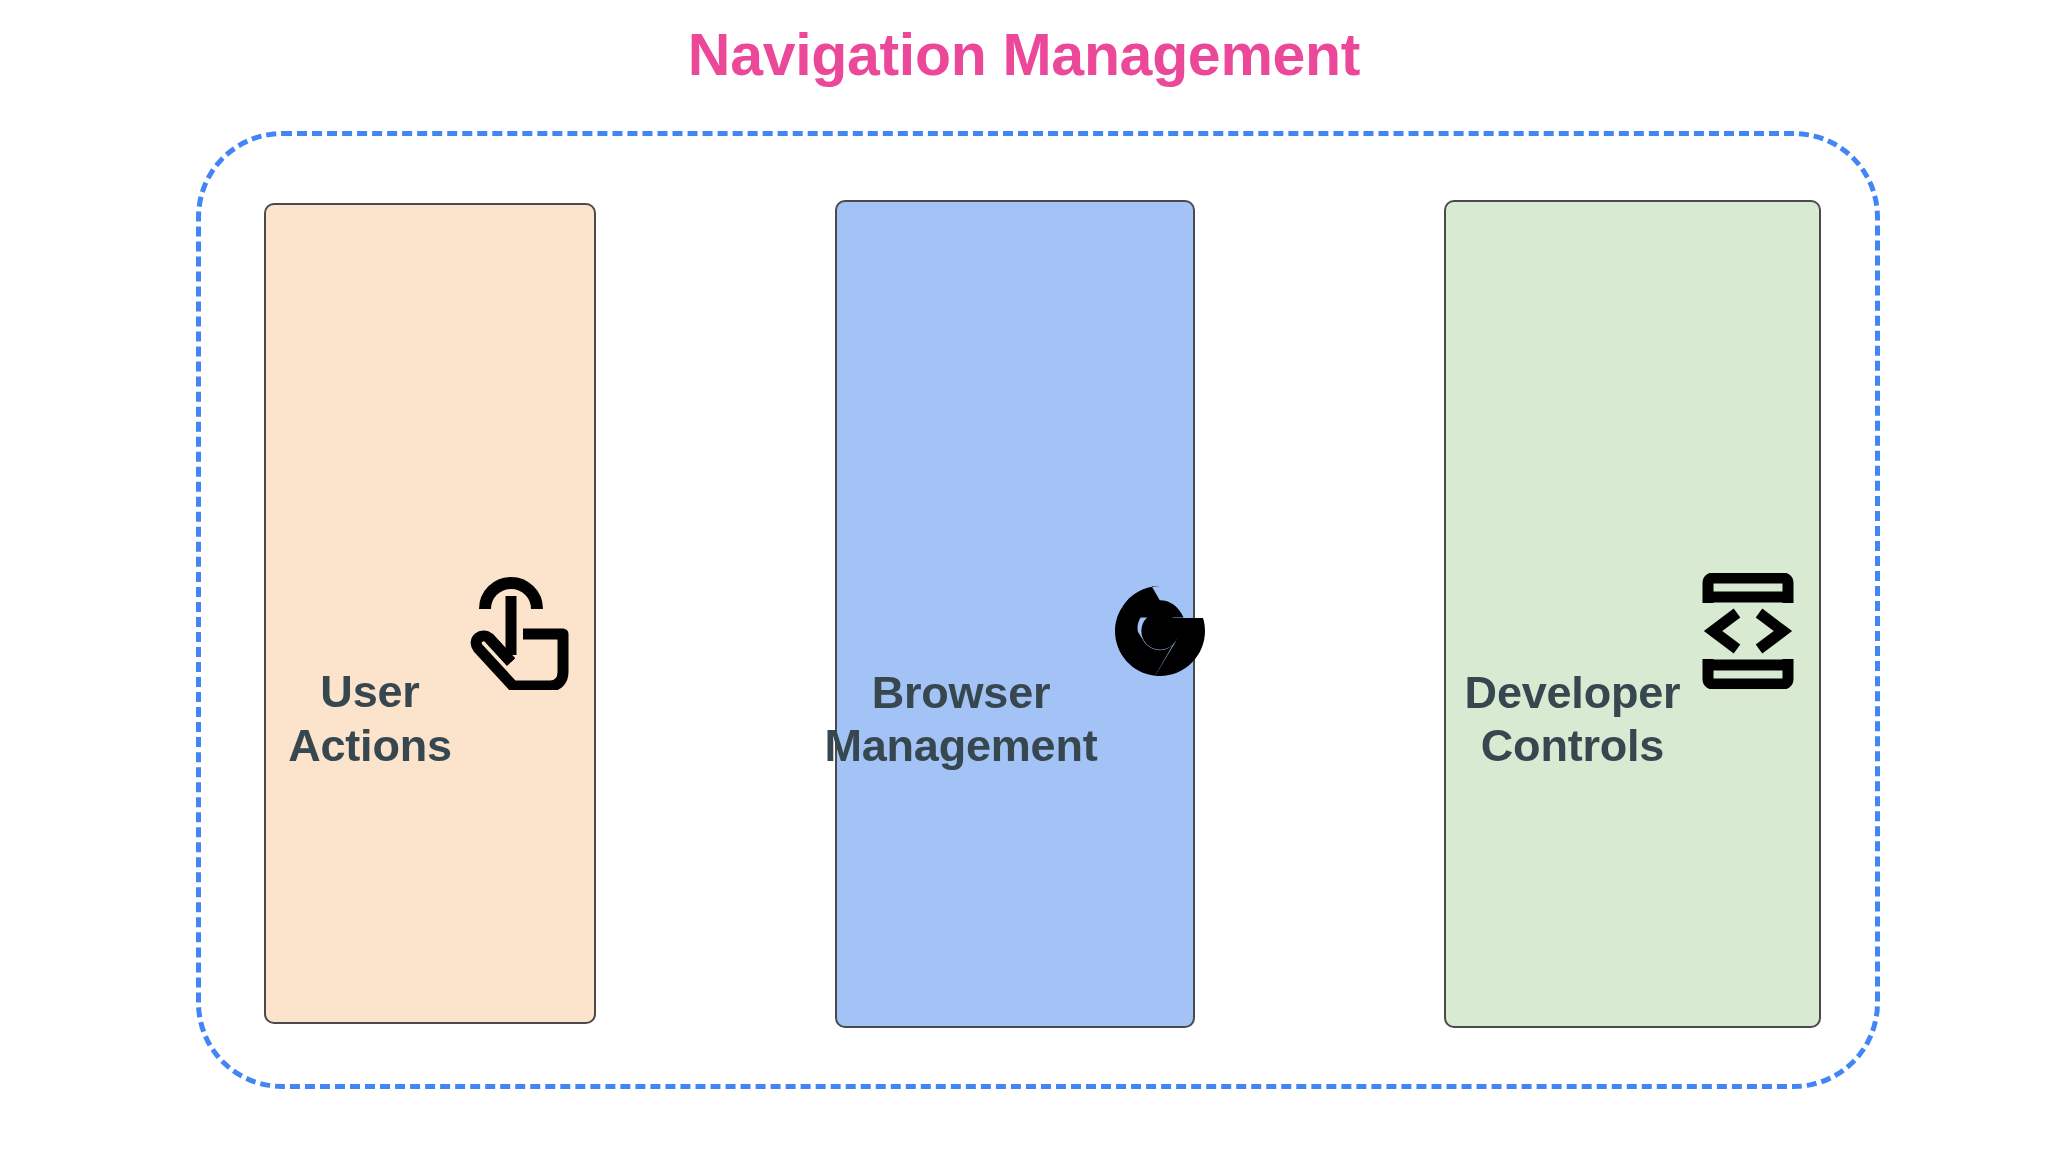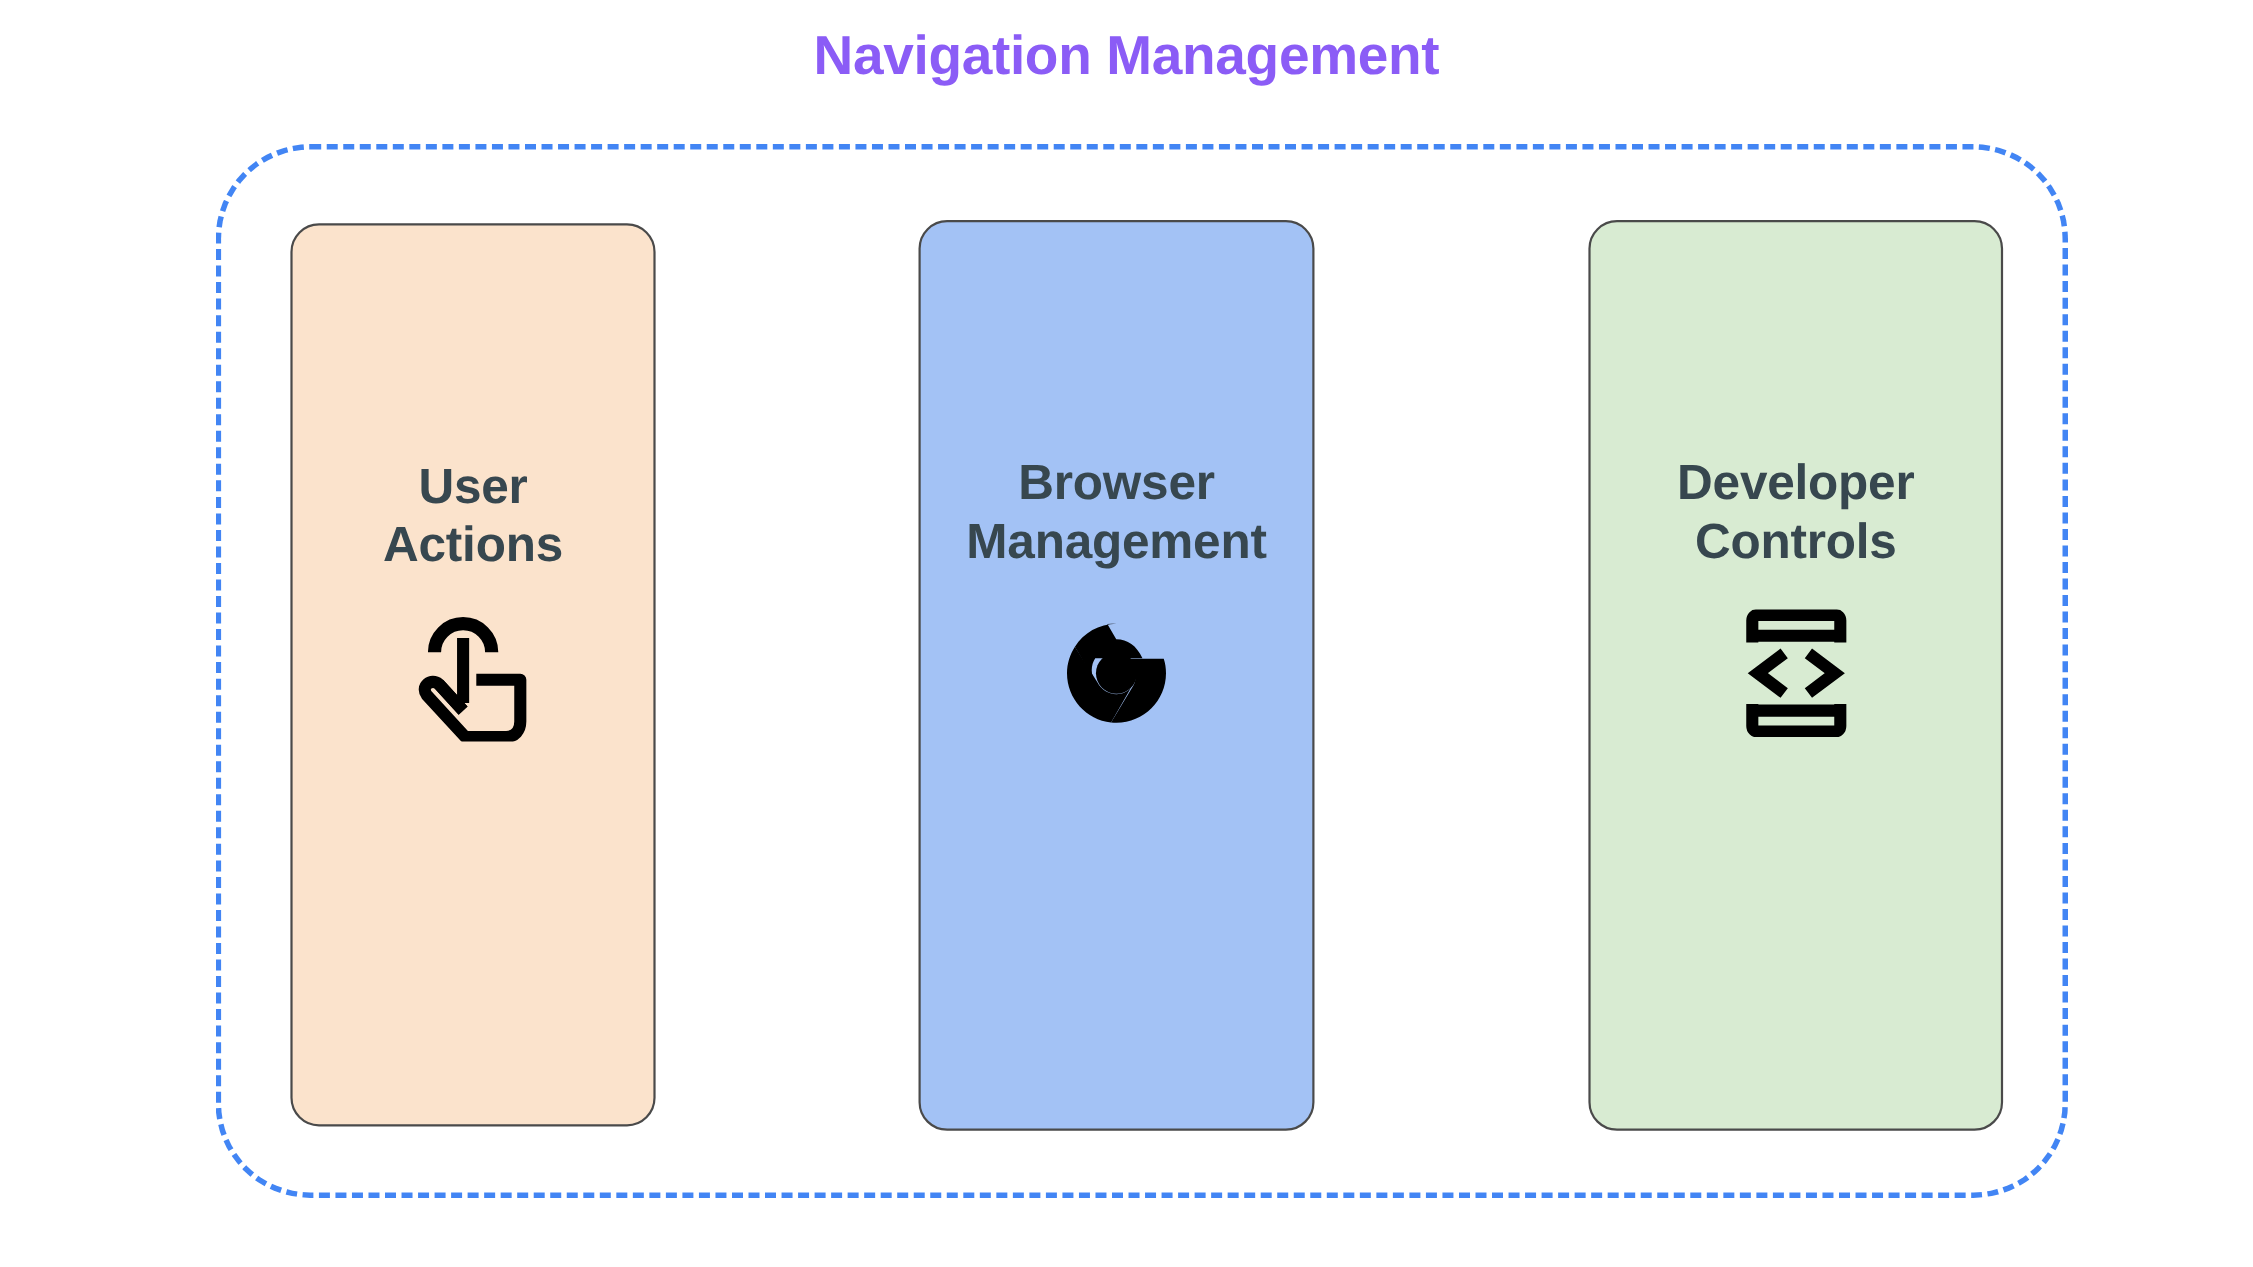"Navigation Management" .page-title { color: #8b5cf6 -> #ec4899; font-size: 50px -> 59px }
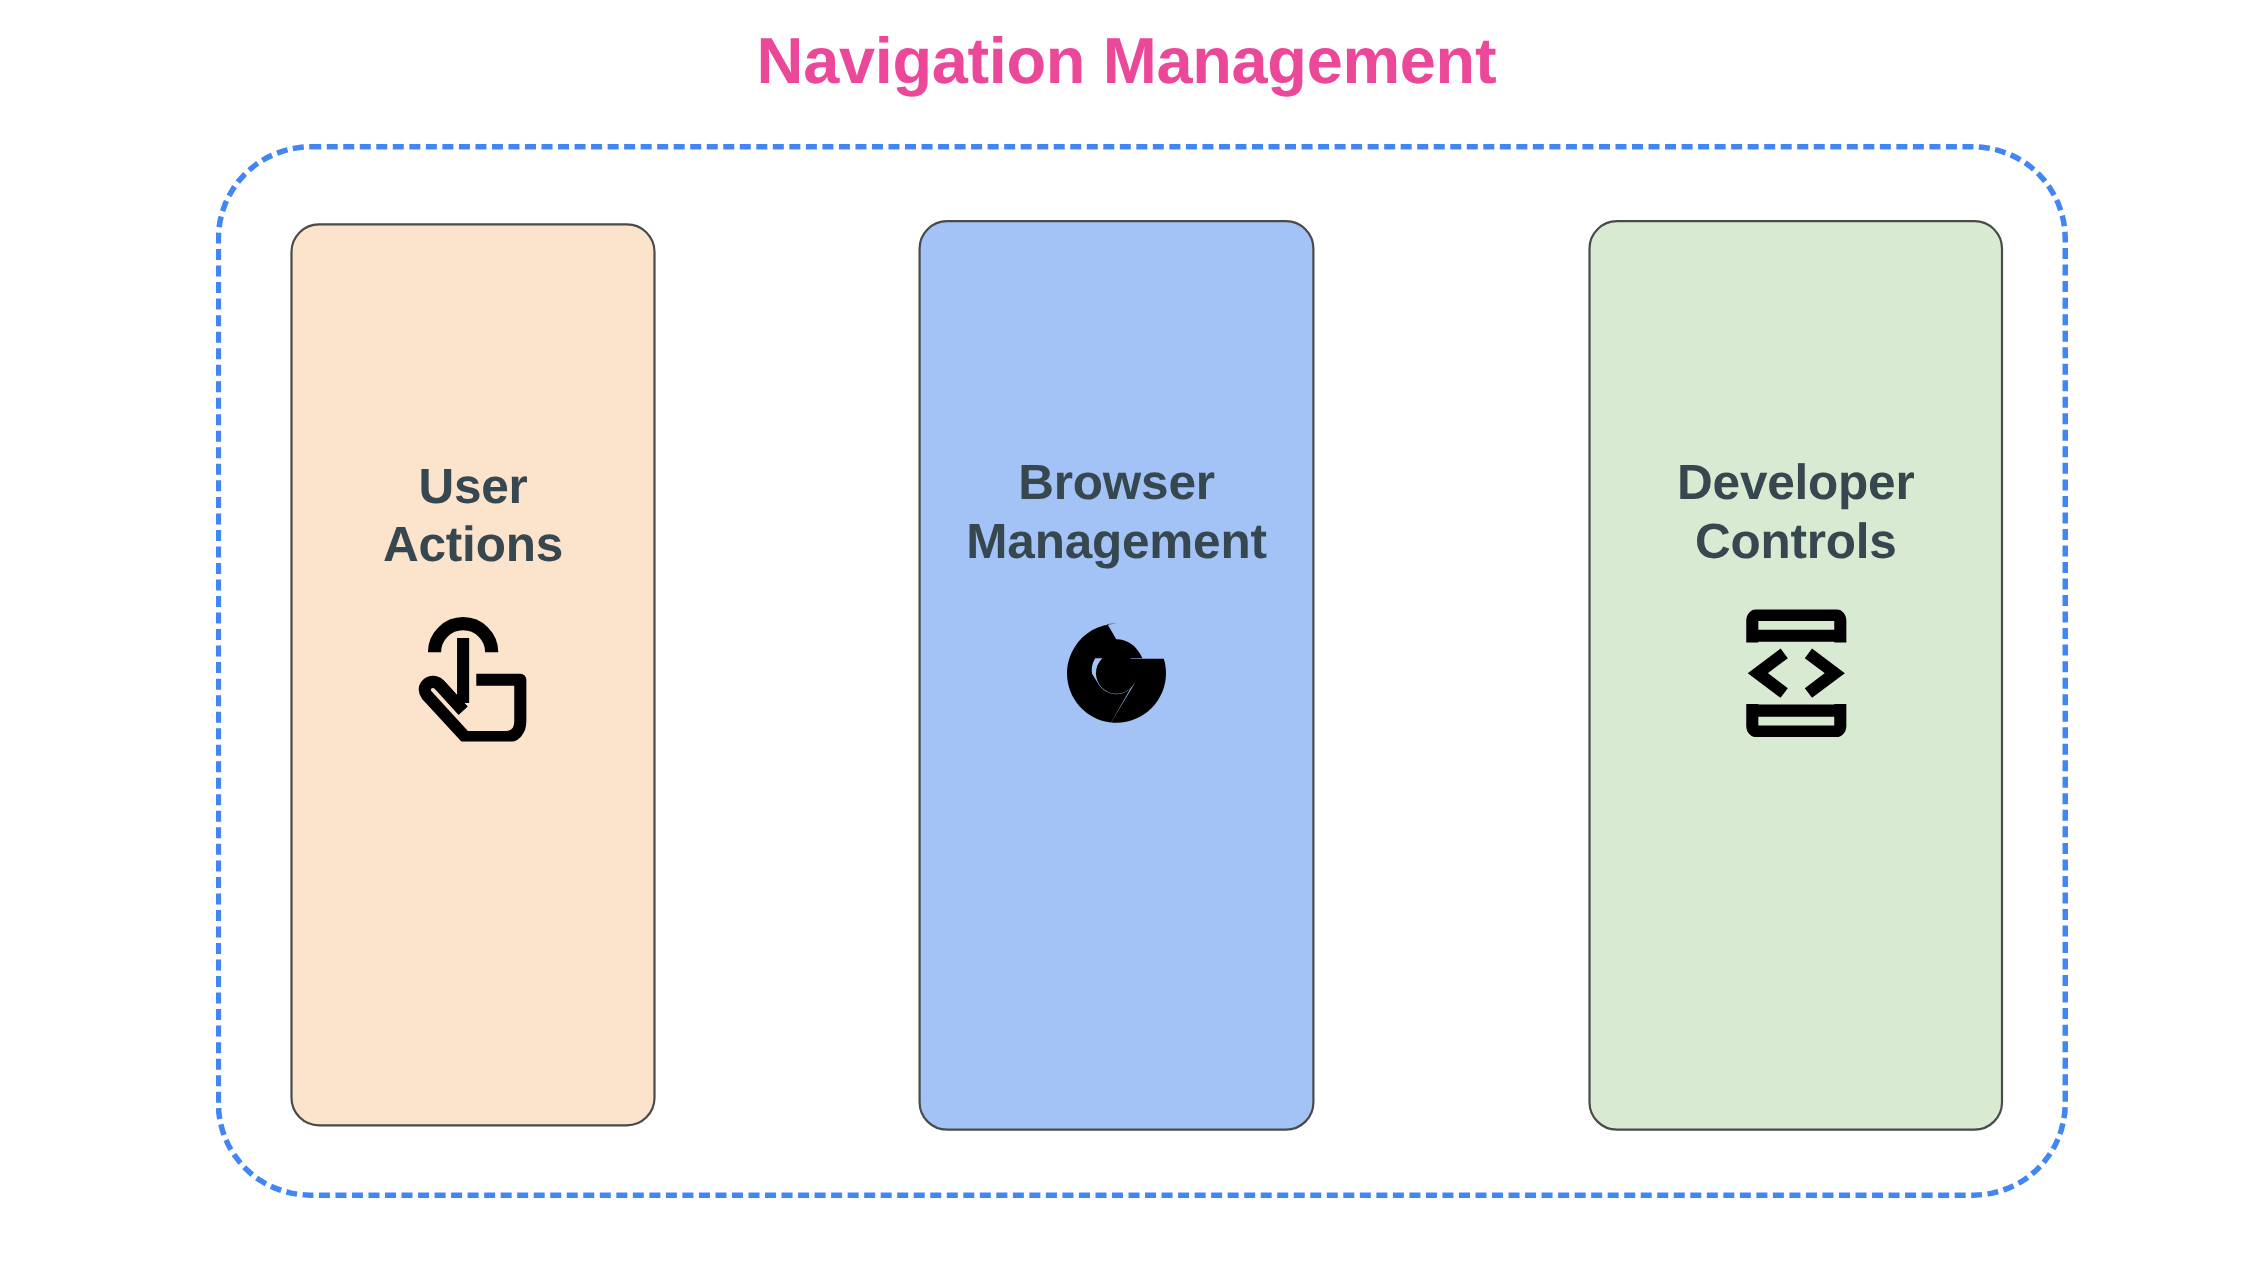"User" .card { border-radius: 26px -> 10px; flex-direction: column -> row; justify-content: flex-start -> center }
